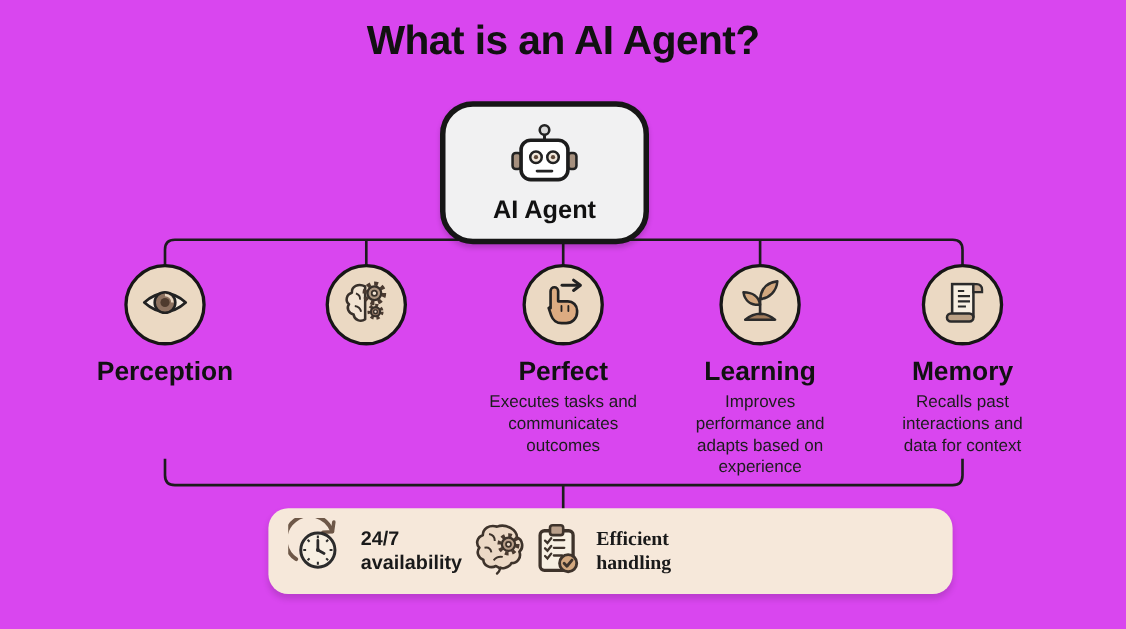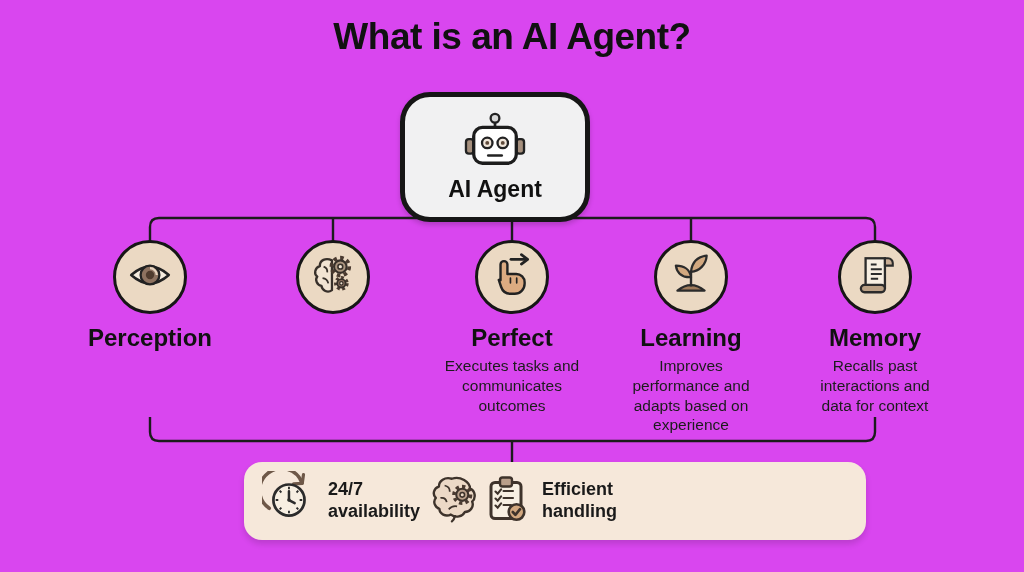"Efficient handling" .b3 { font-family: none -> Liberation Serif, serif }
